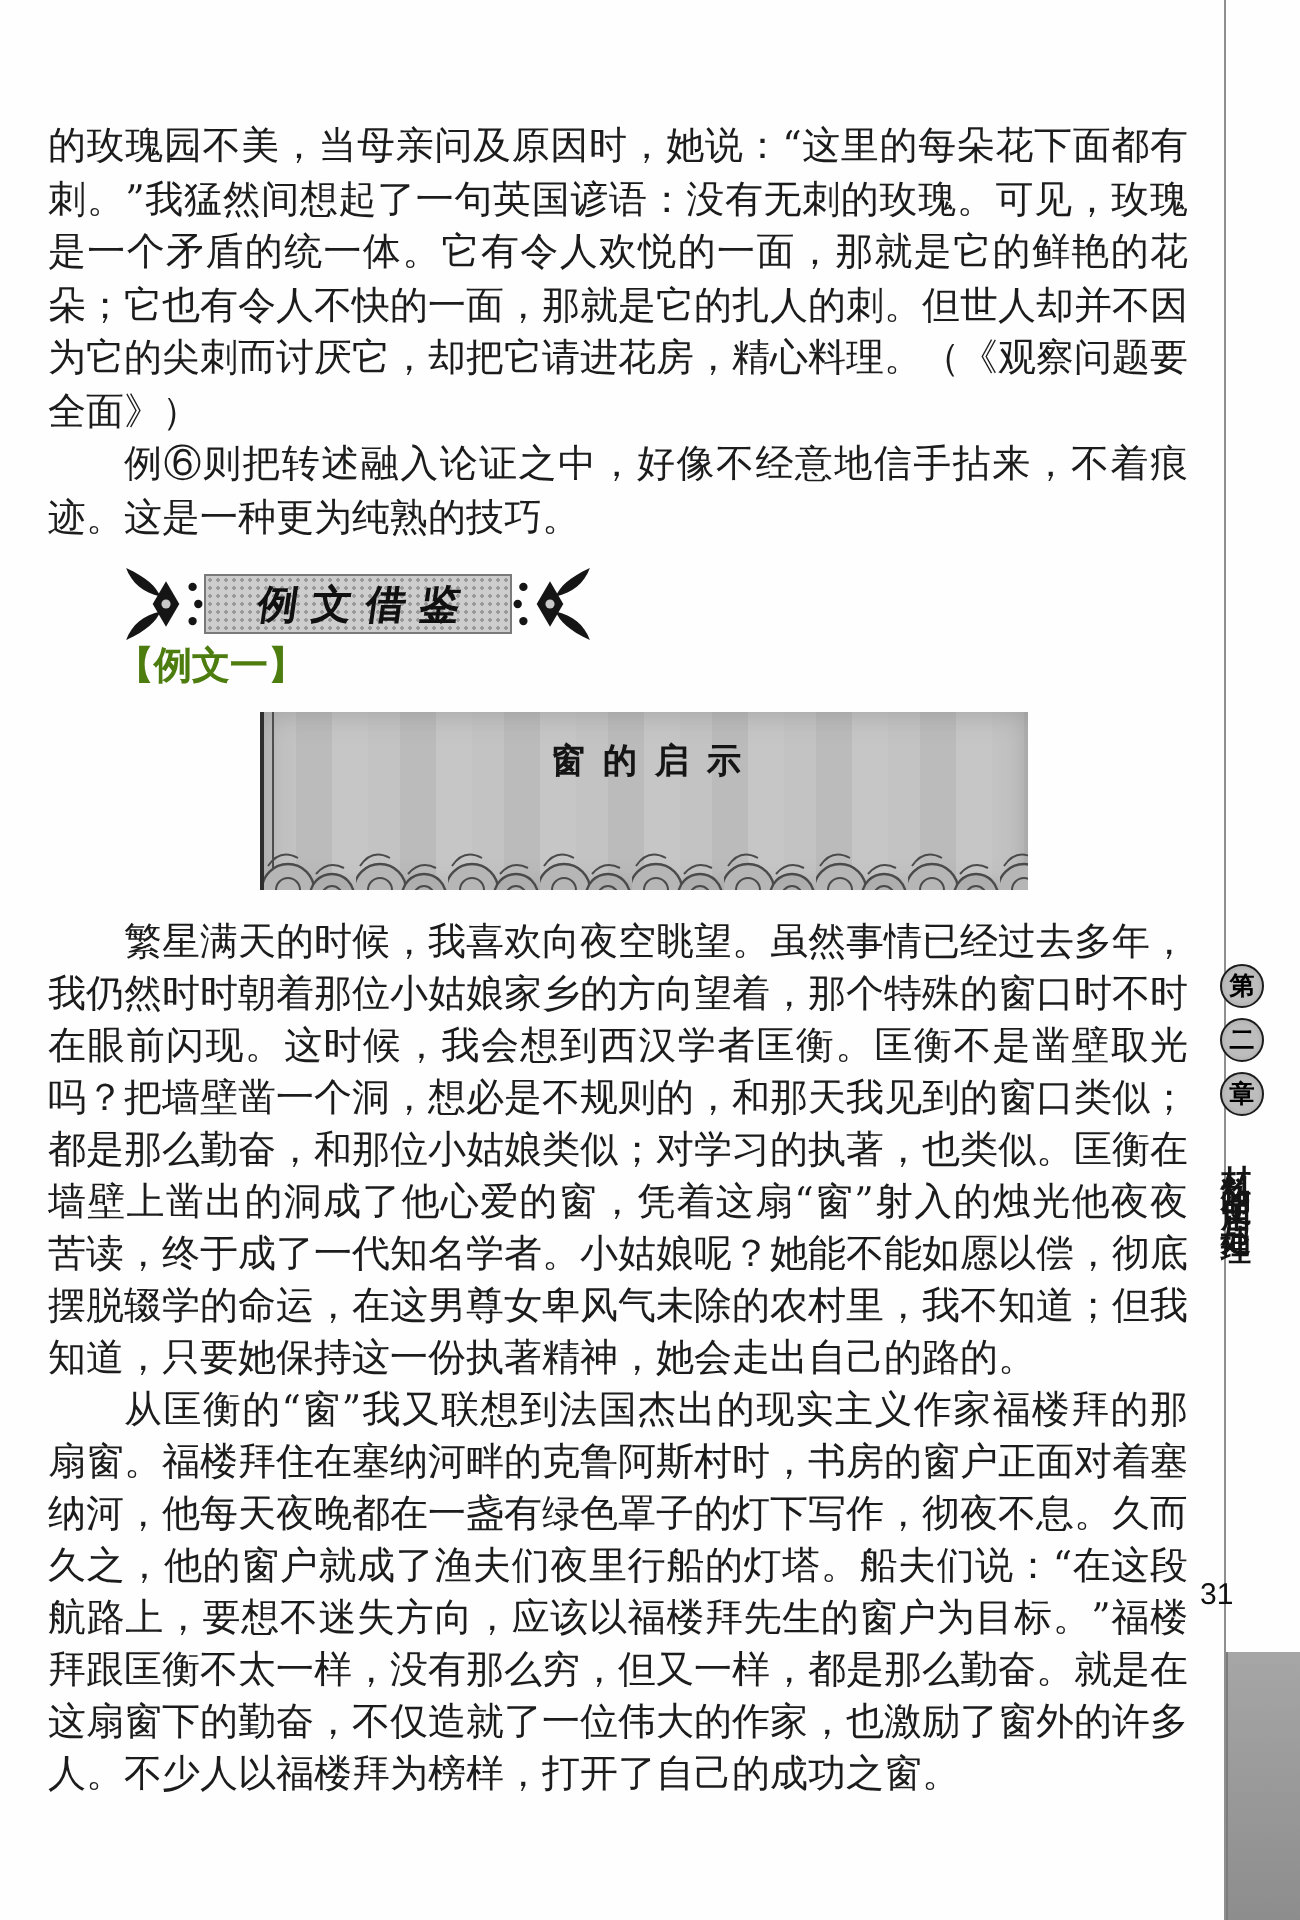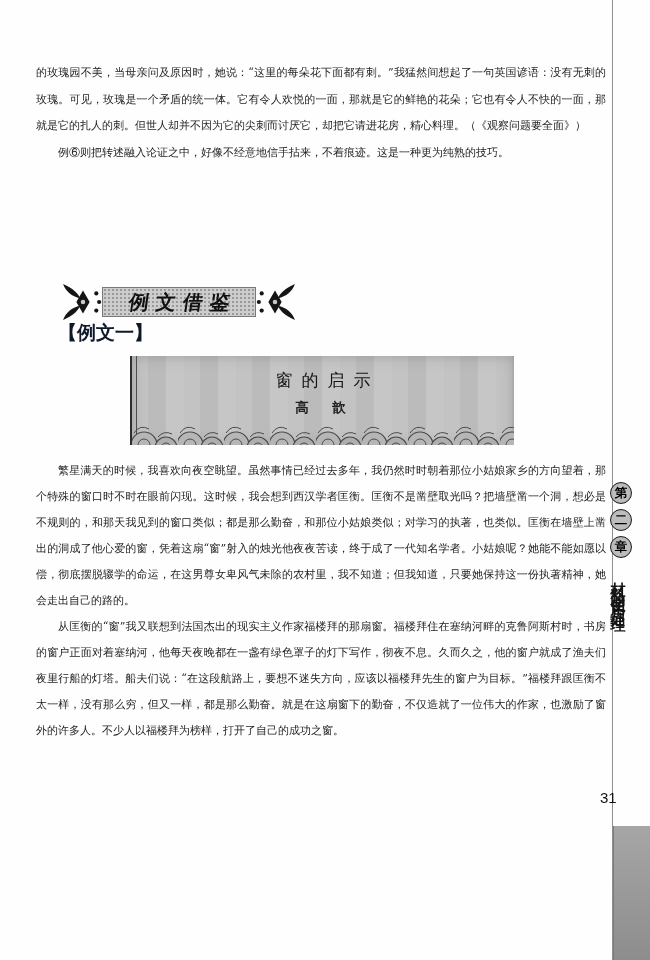"的玫瑰园不美，当母亲问及原因时，她说：“这里的每朵花下面都有刺。”我猛然间想起了" .textblock { font-size: 11px -> 19px; left: 36px -> 24px }
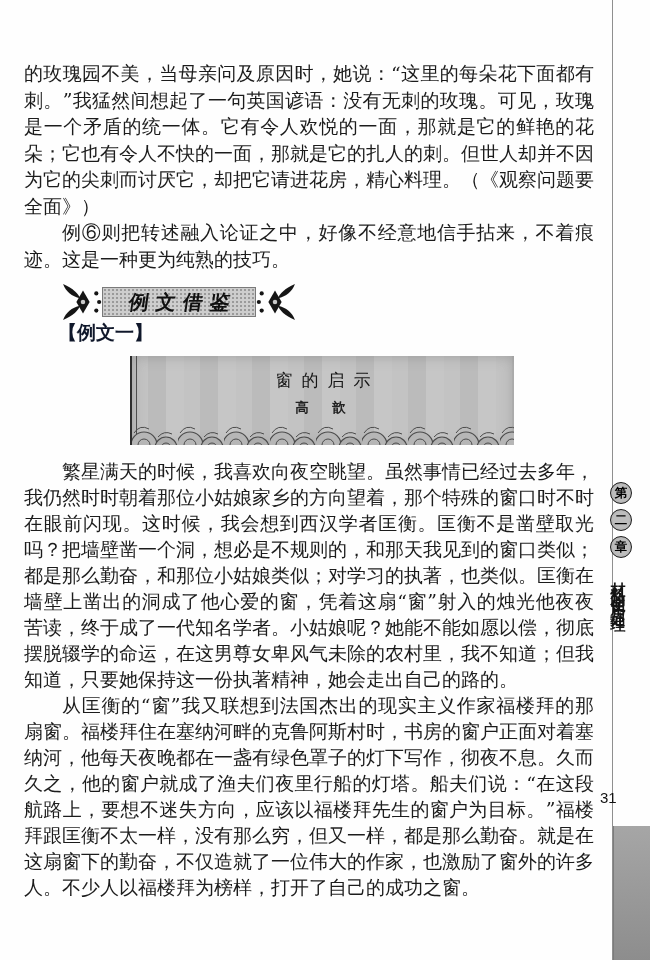"【例文一】" .section-heading { color: #0f172a -> #4d7c0f }
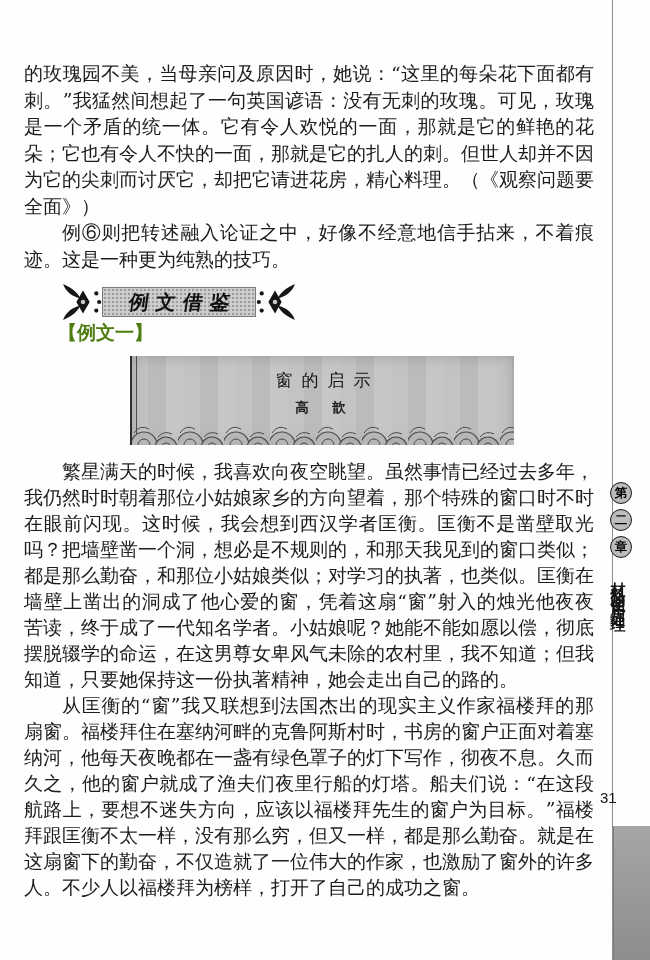"窗的启示" .essay-card .card-title { font-weight: normal -> bold }
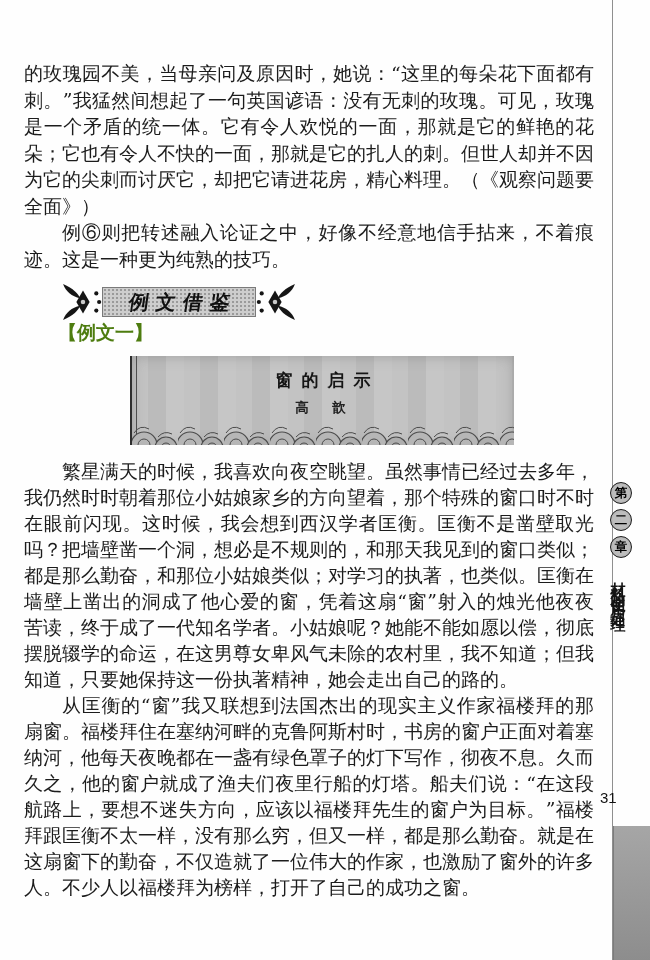"高 歆" div.card-author { html: <div>高 歆</div> -> none }
